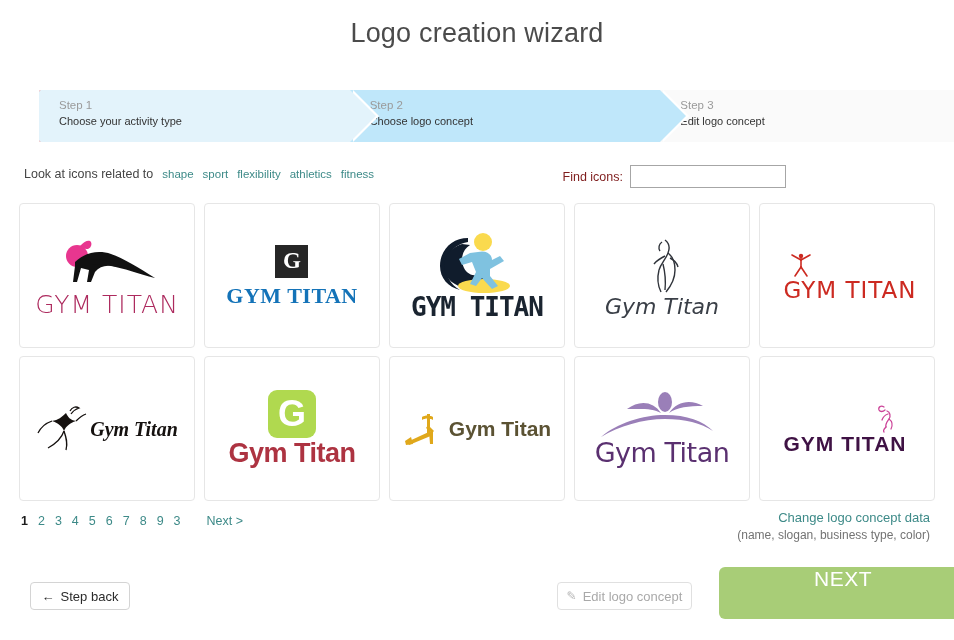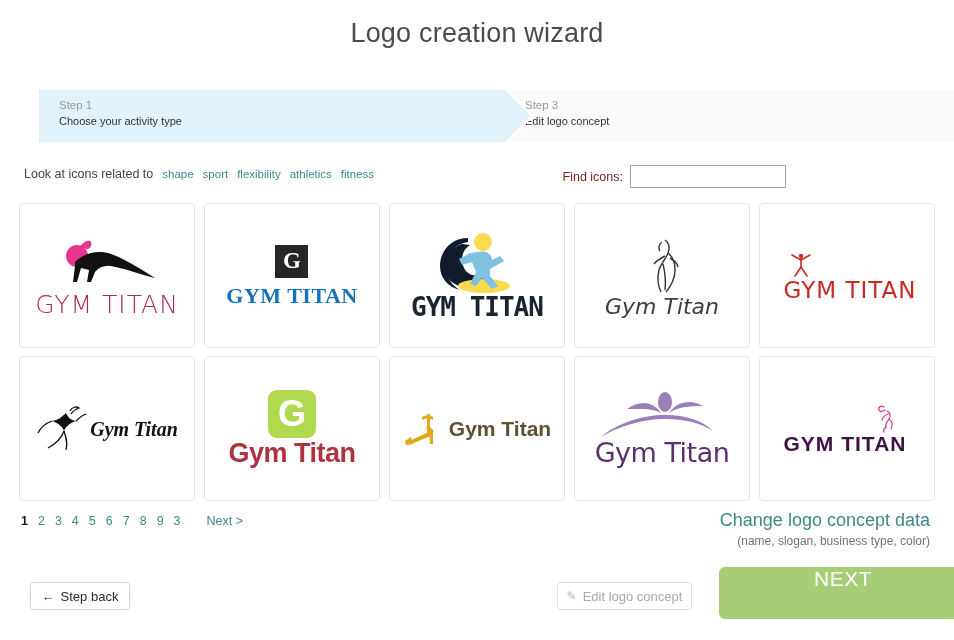"Step 2" div.step { html: none -> <div> <div>Step 2</div> <div>Choose logo concept</div> <span></span> <span></span> </div> }
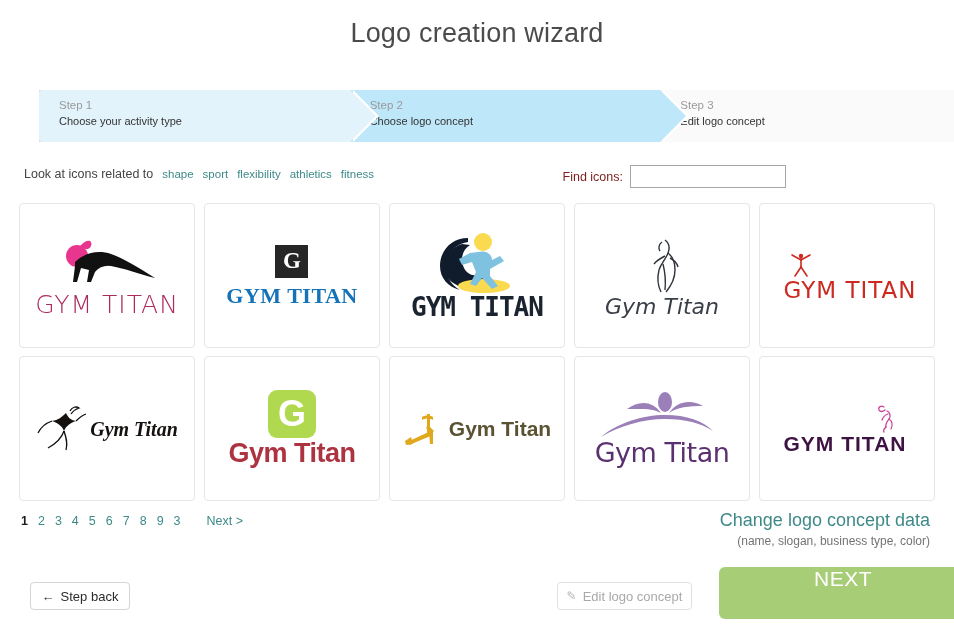"Change logo concept data" .change-link { font-size: 18px -> 13px }
